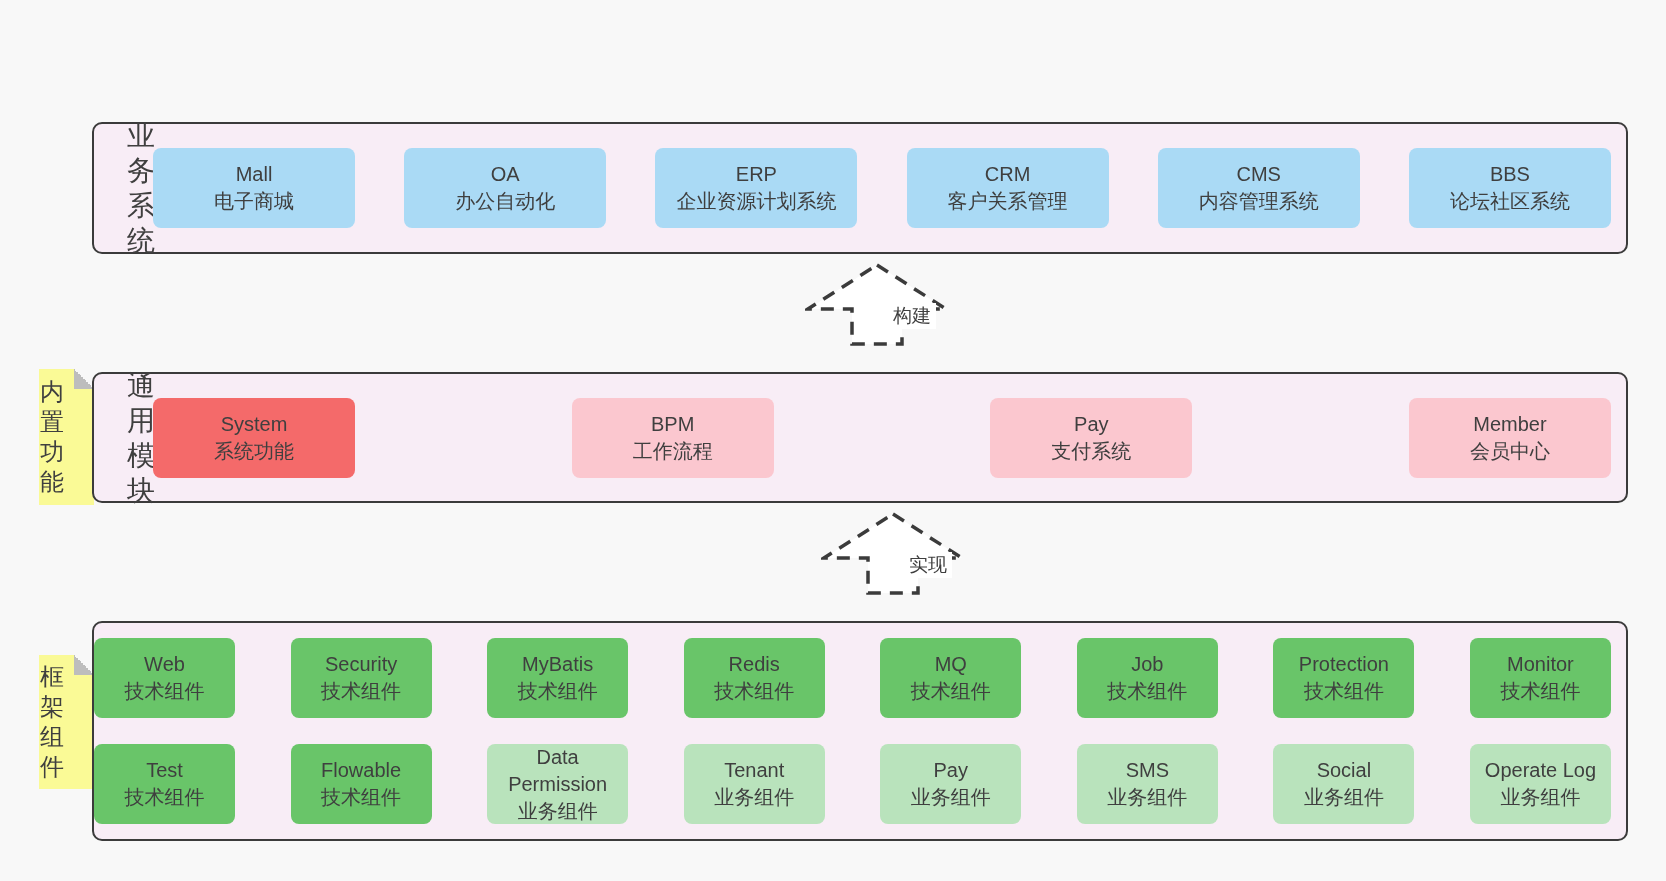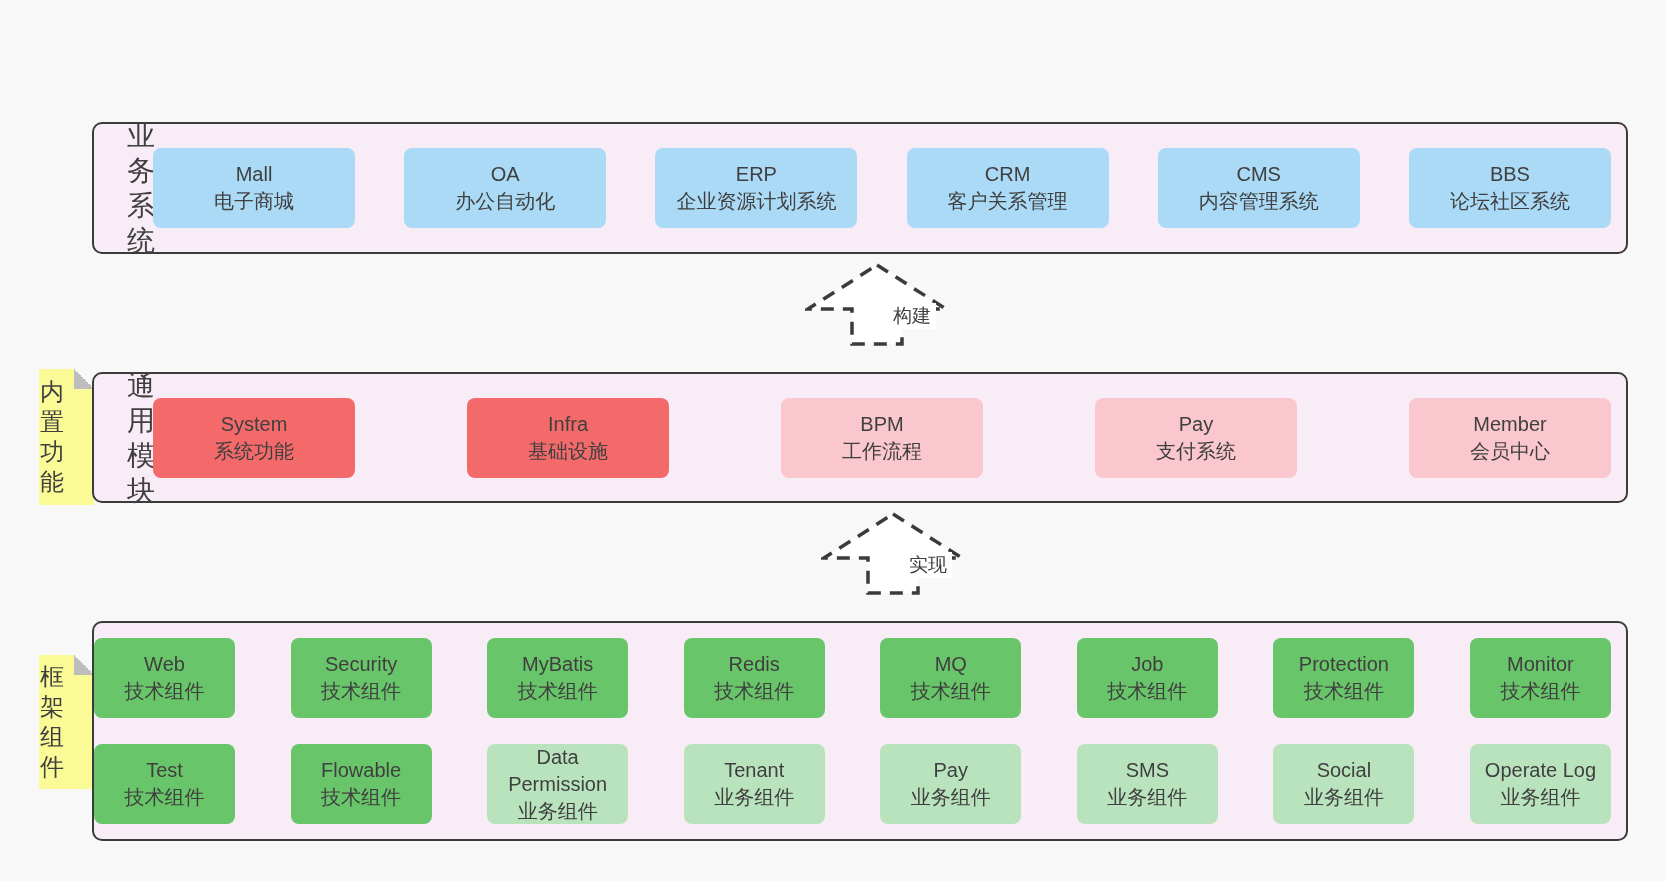"Infra" div.box { html: <div> <span>Infra</span> <span>基础设施</span> </div> -> none }
